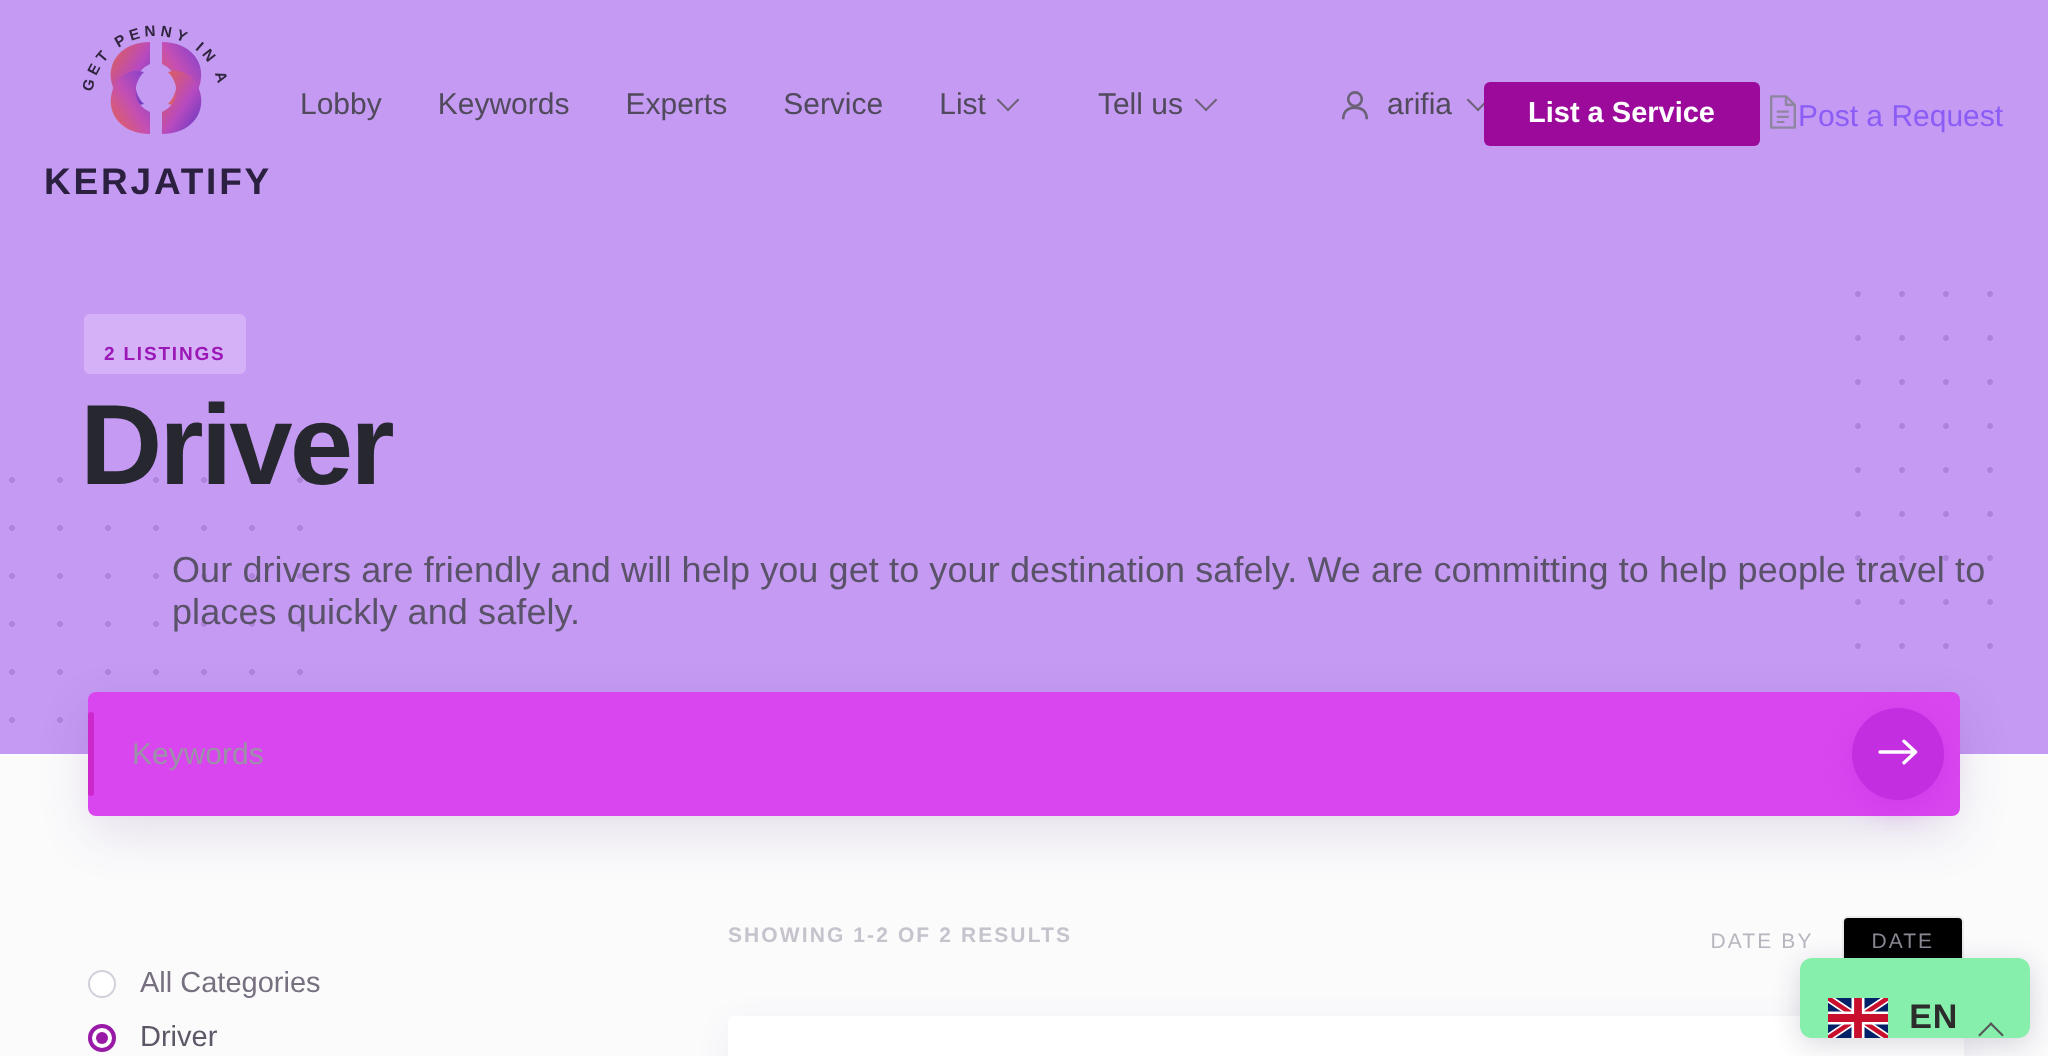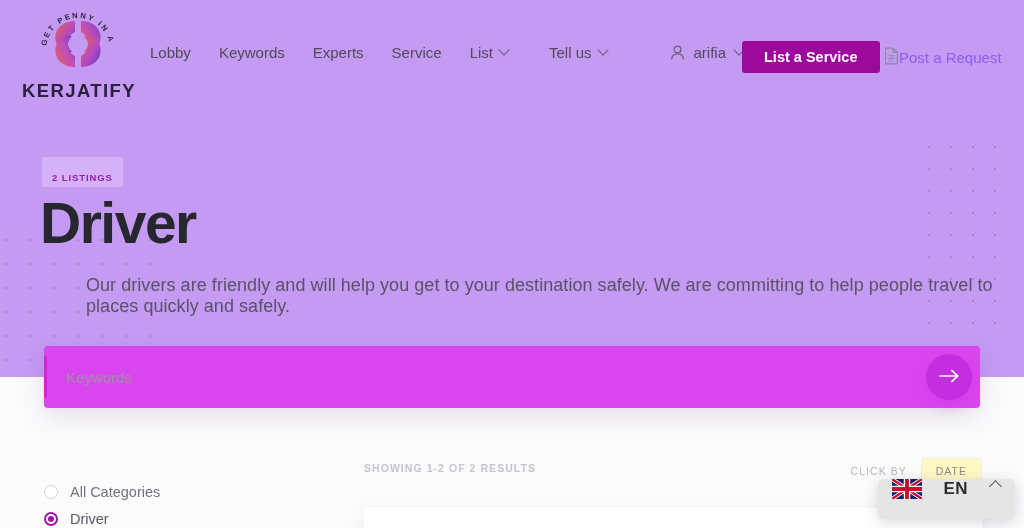"CLICK BY" span.sort-label { text: CLICK -> DATE }
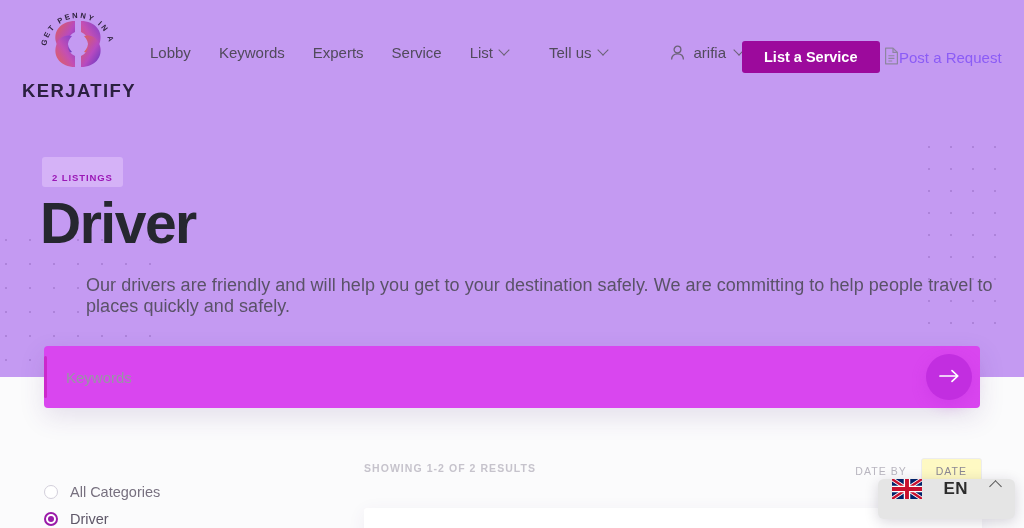"DATE" .sort-select { background: #fef9c3 -> #000000 }
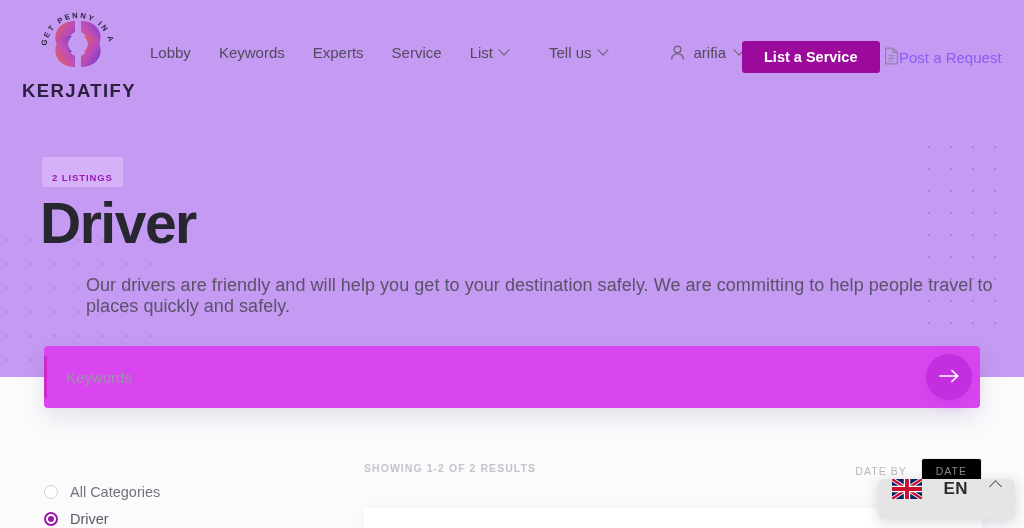"EN" .lang { align-items: flex-start -> flex-end; background: #e5e5e5 -> #86efac; gap: 22px -> 11px }
